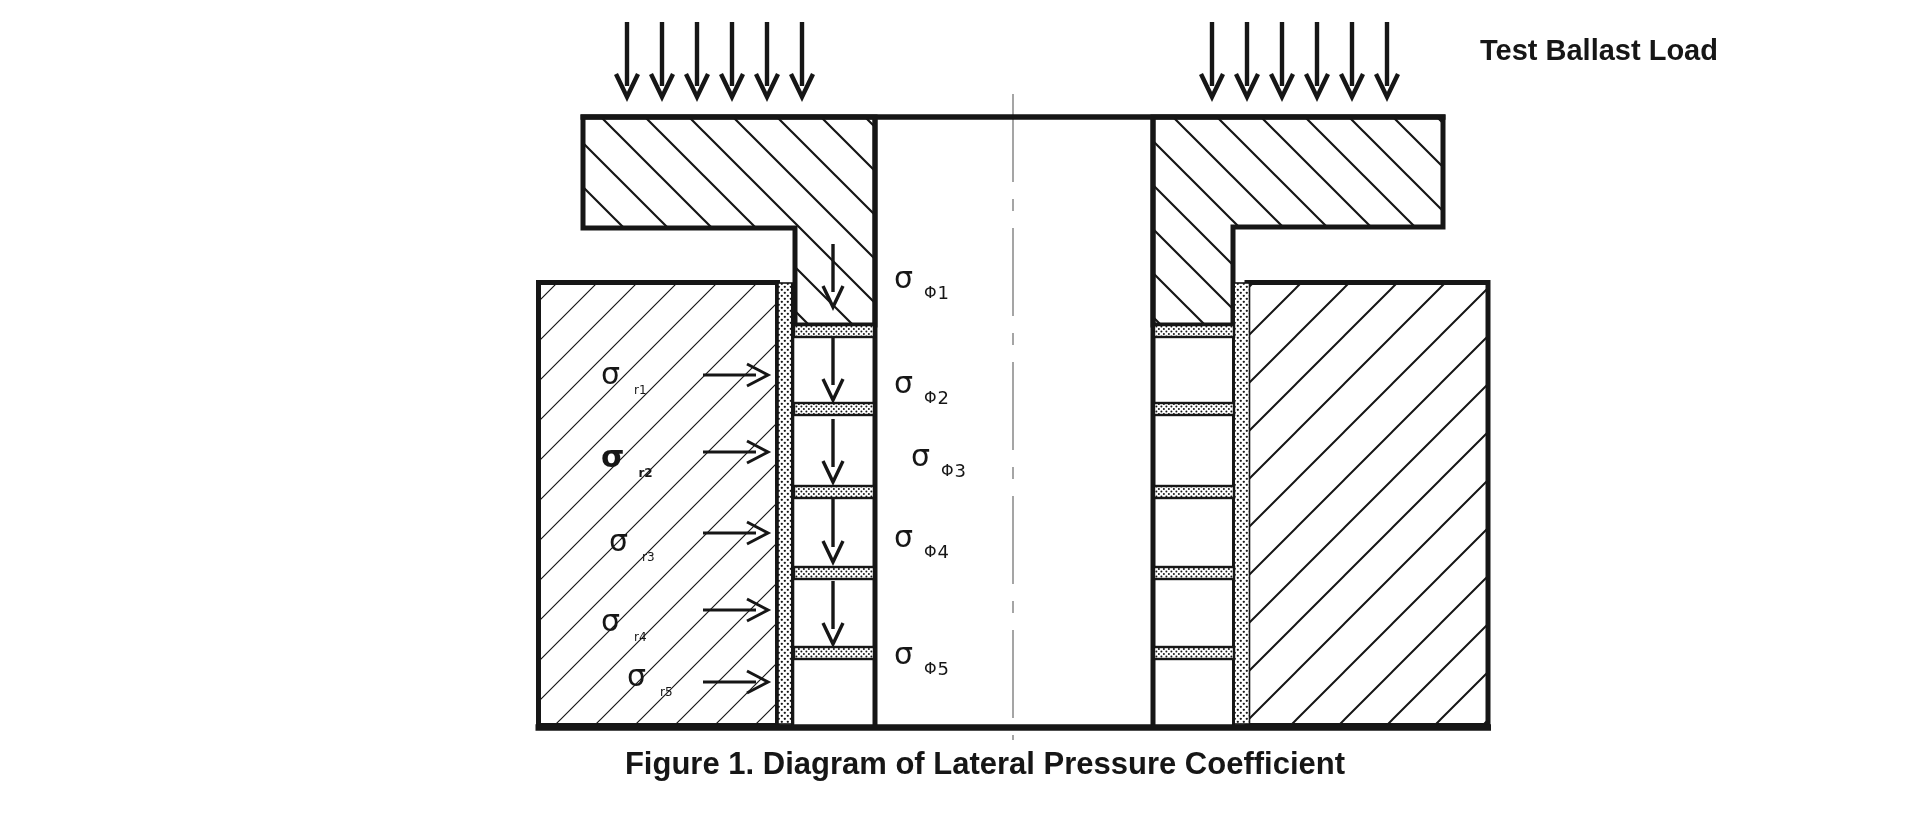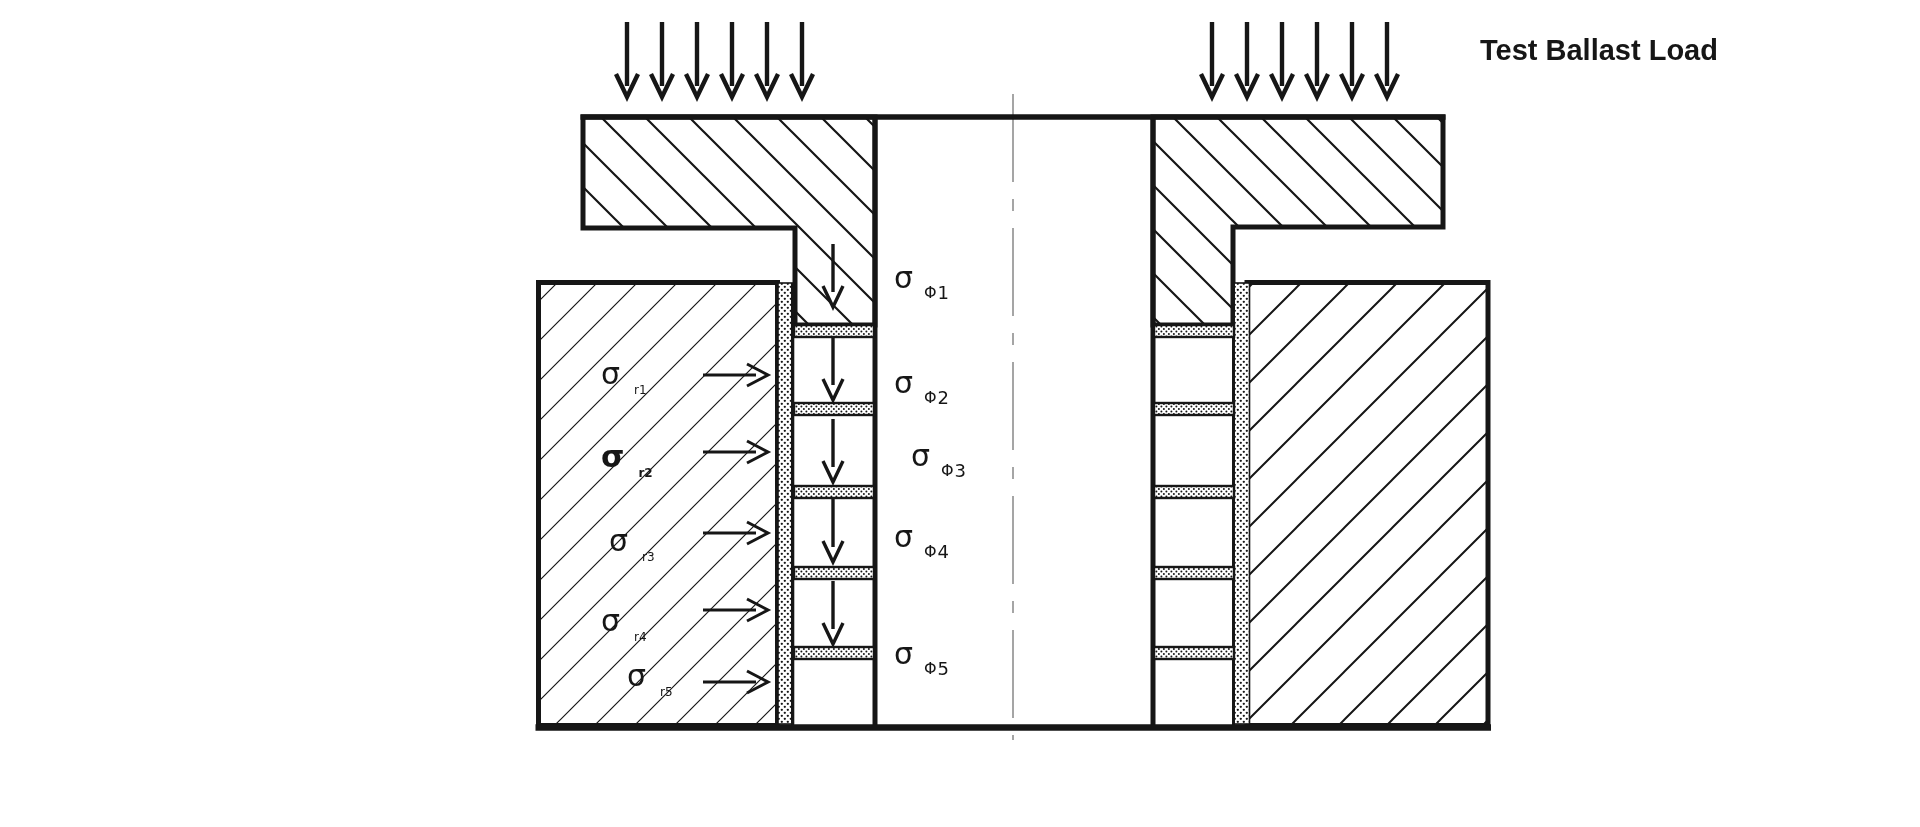"Figure 1. Diagram of Lateral" div.lbl { html: none -> <div>Figure 1. Diagram of Lateral Pressure Coefficient</div> }
